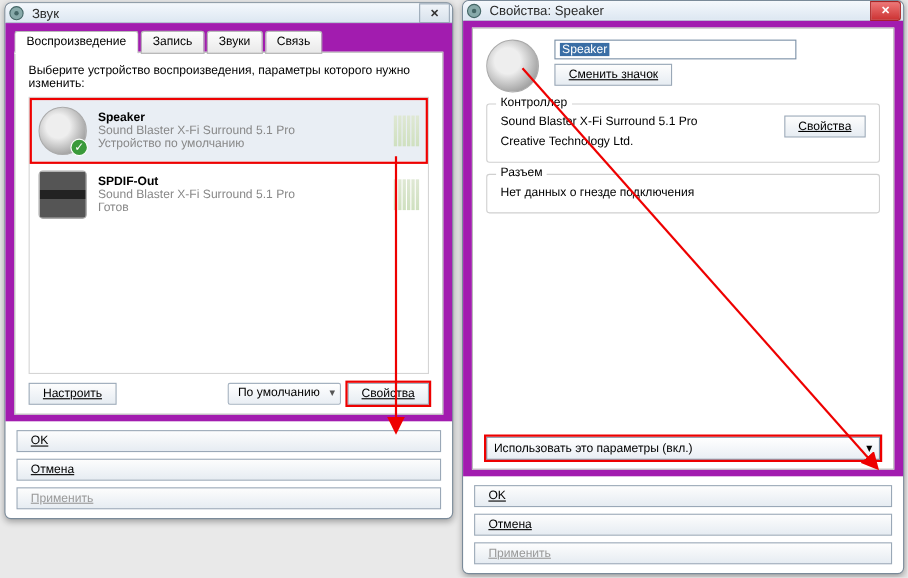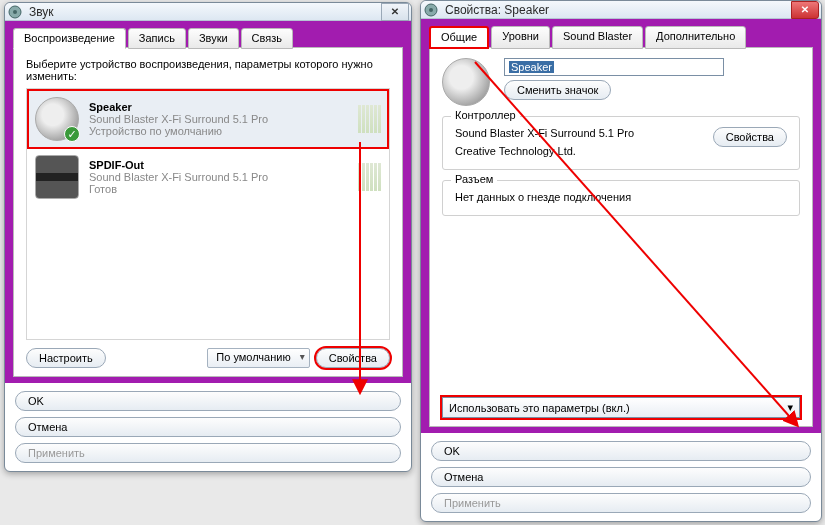"Общие" div.tabs { html: <div> <div><span>Общие</span></div> <div><span>Уровни</span></div> <div><span>Sound Blaster</span></div> <div><span>Дополнительно</span></div> </div> -> none }
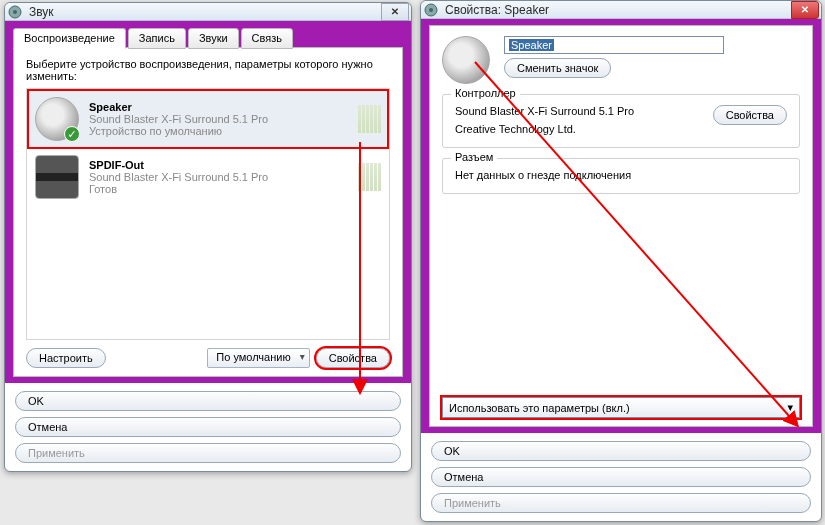"Сменить значок" .btn { border-radius: 10px -> 0; text-decoration: none -> underline }
